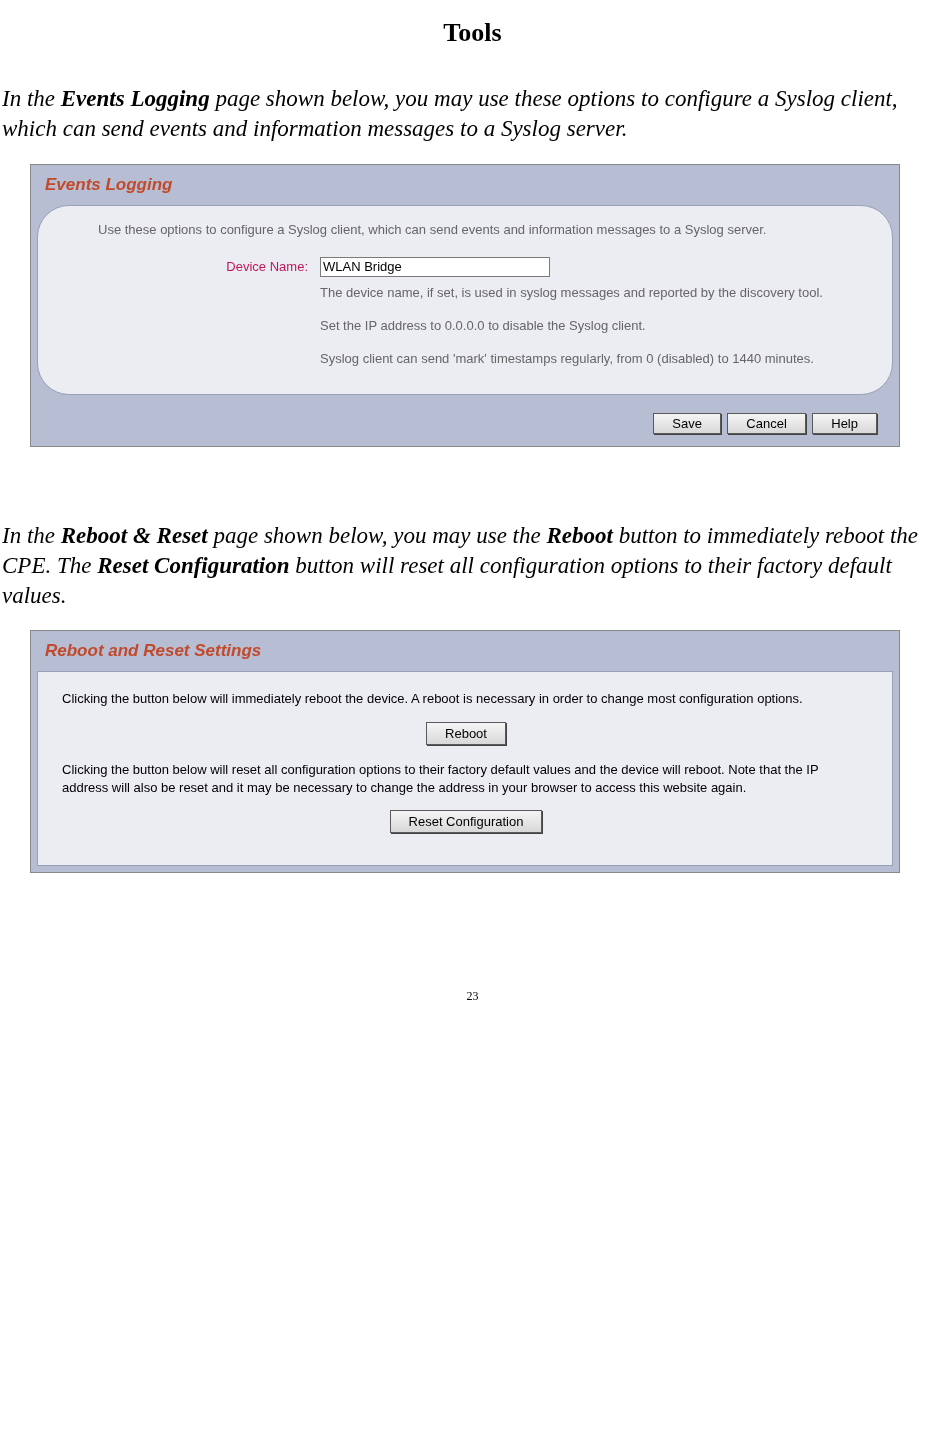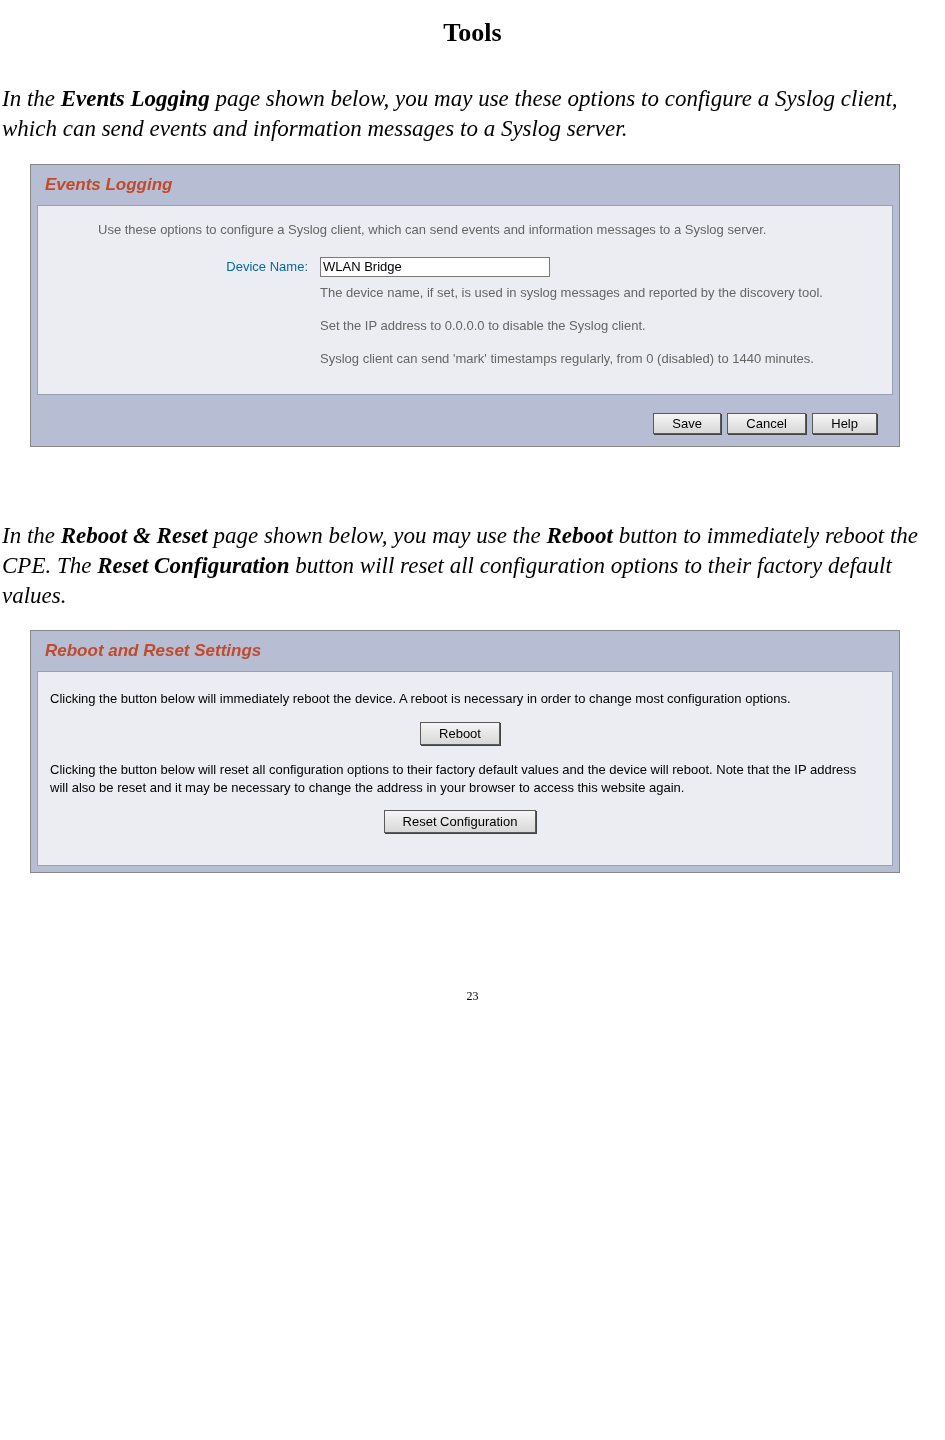"Use these options to configure" div.panel-body { border-radius: none -> 32px }
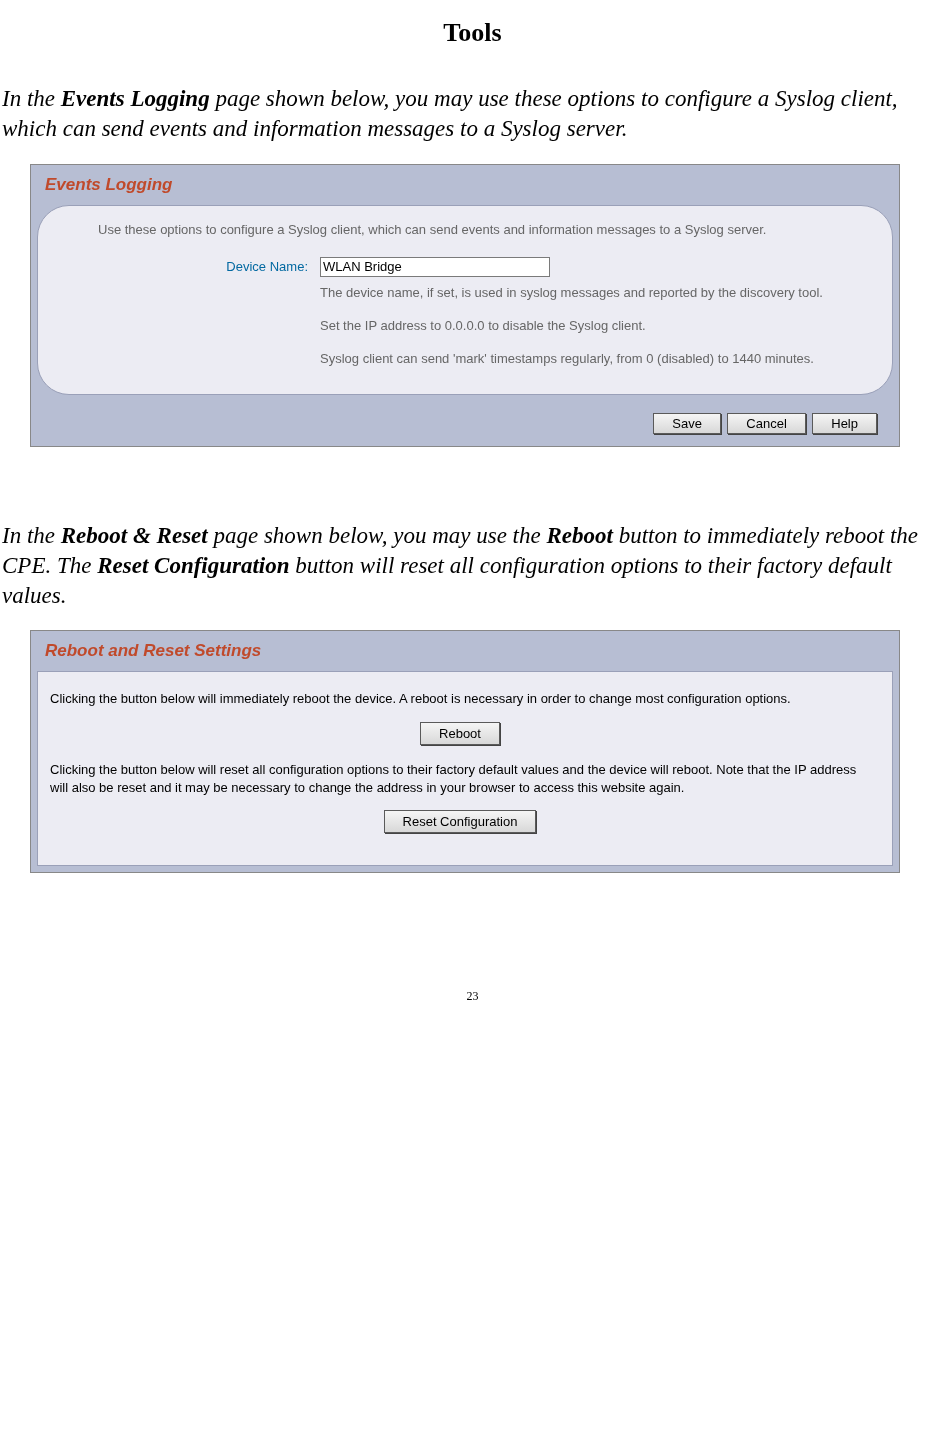"Device Name:" .panel-row .label-col { color: #0369a1 -> #be185d }
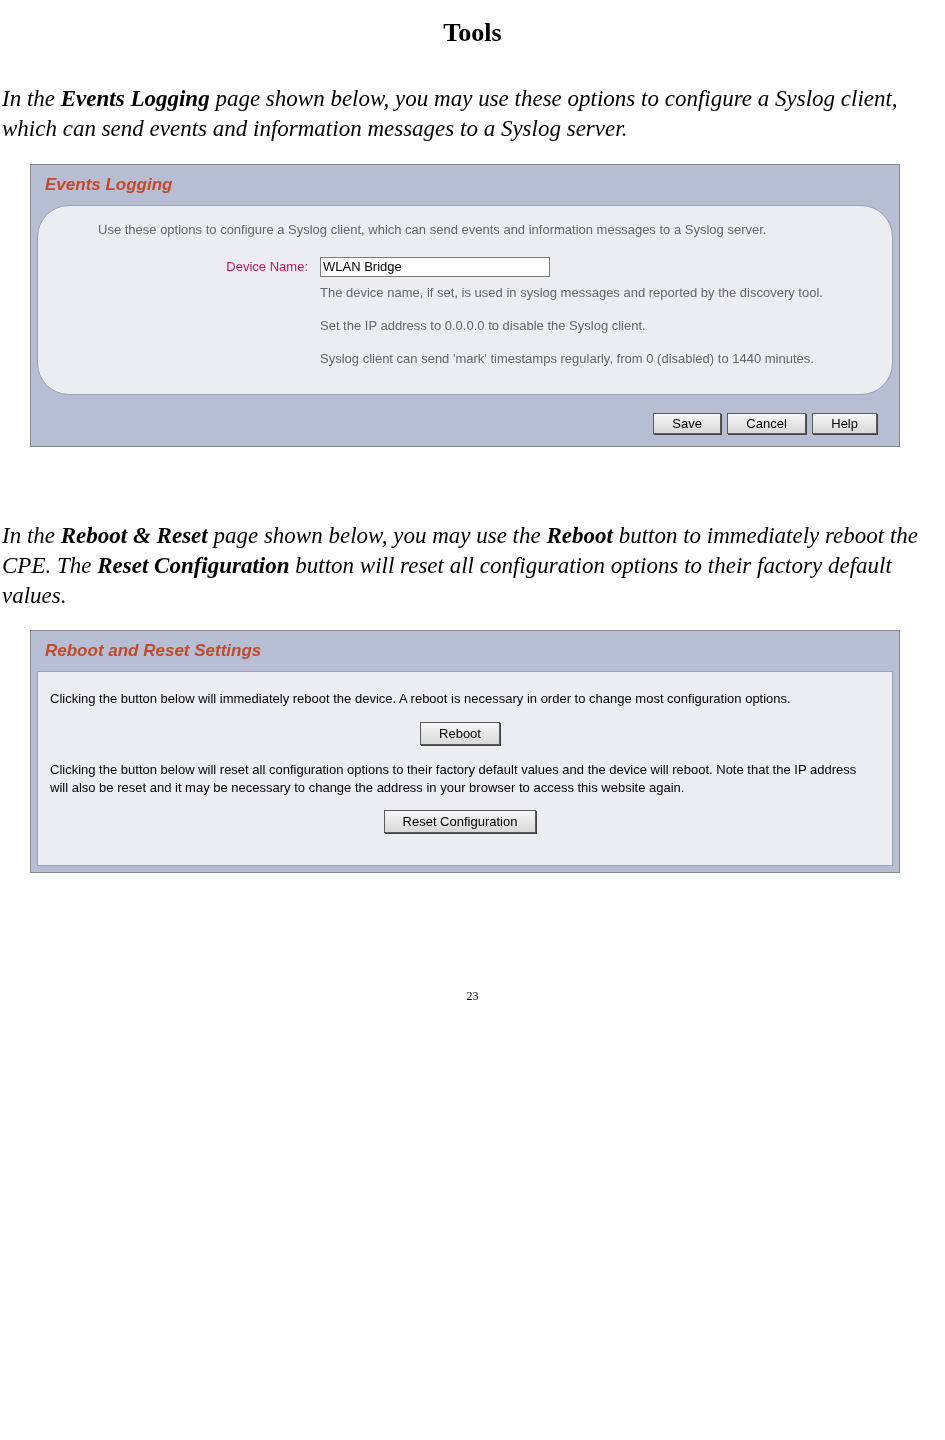"Clicking the button below will" div.panel-body { padding: 18px 24px 28px 12px -> 18px 24px 28px 24px }
